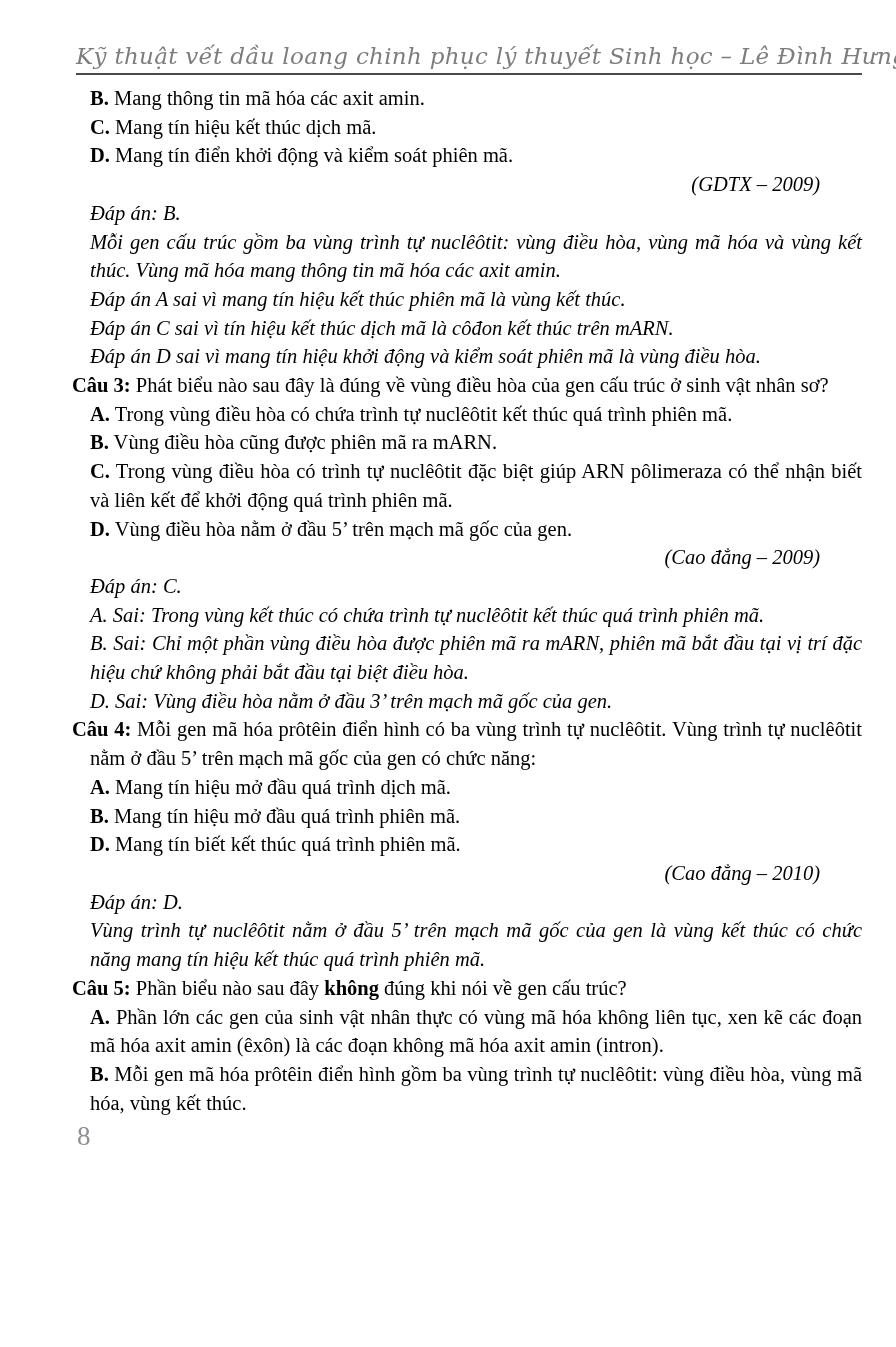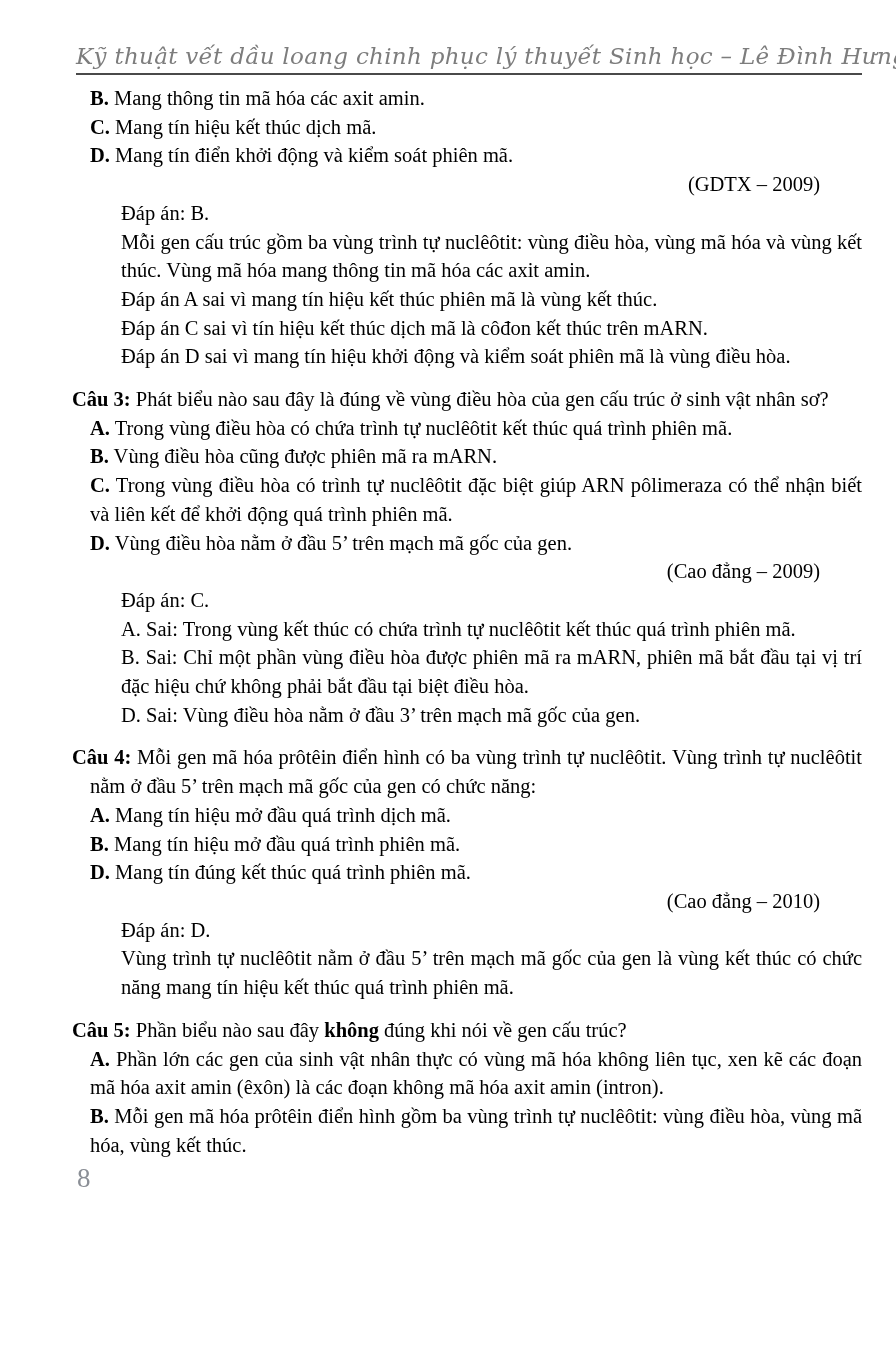"(GDTX – 2009)" .answer, .explanation, .citation { font-style: none -> italic; padding-left: 31px -> none }
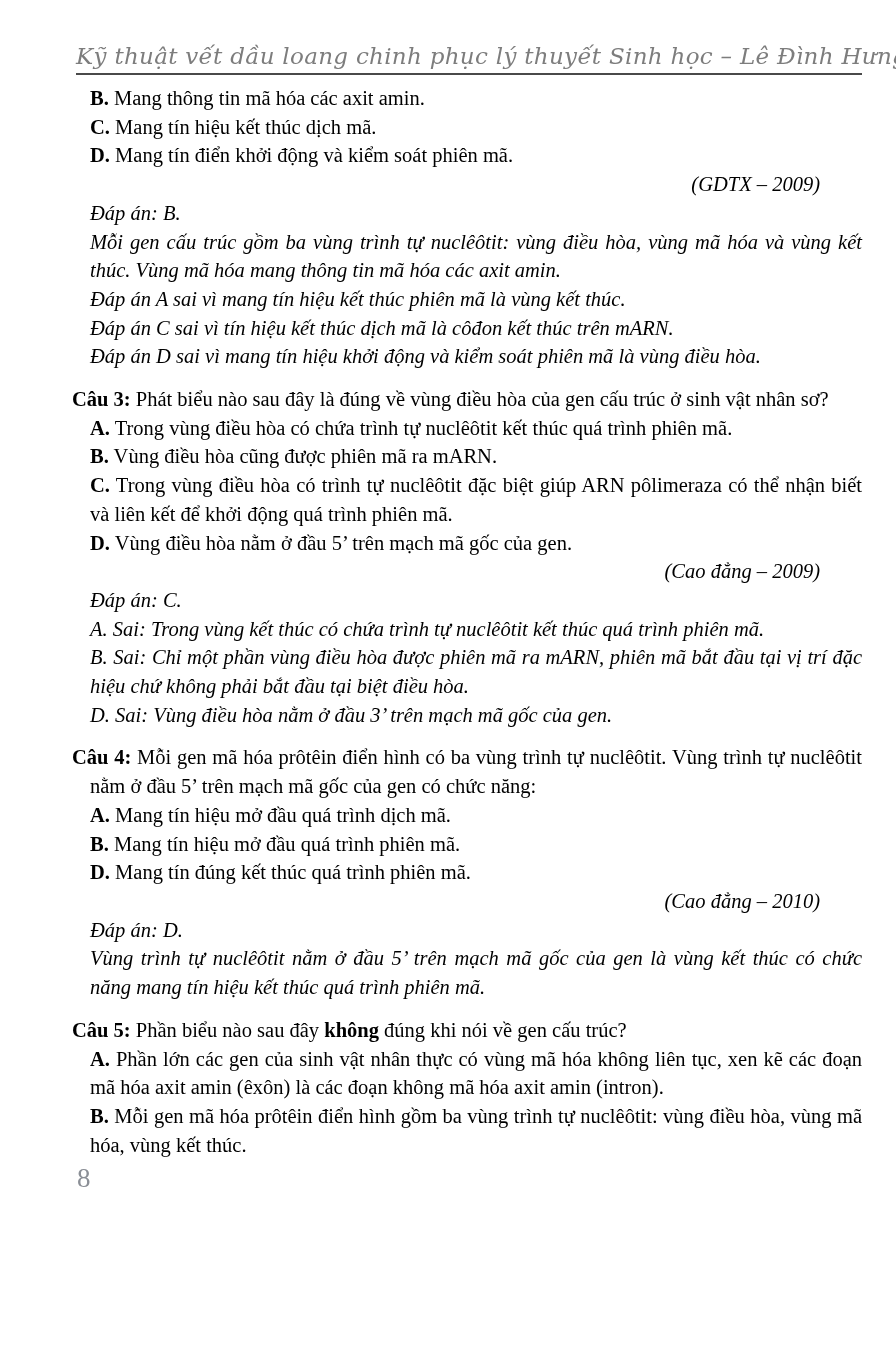"Câu 3: Phát biểu nào" .question { margin-top: 14px -> none }
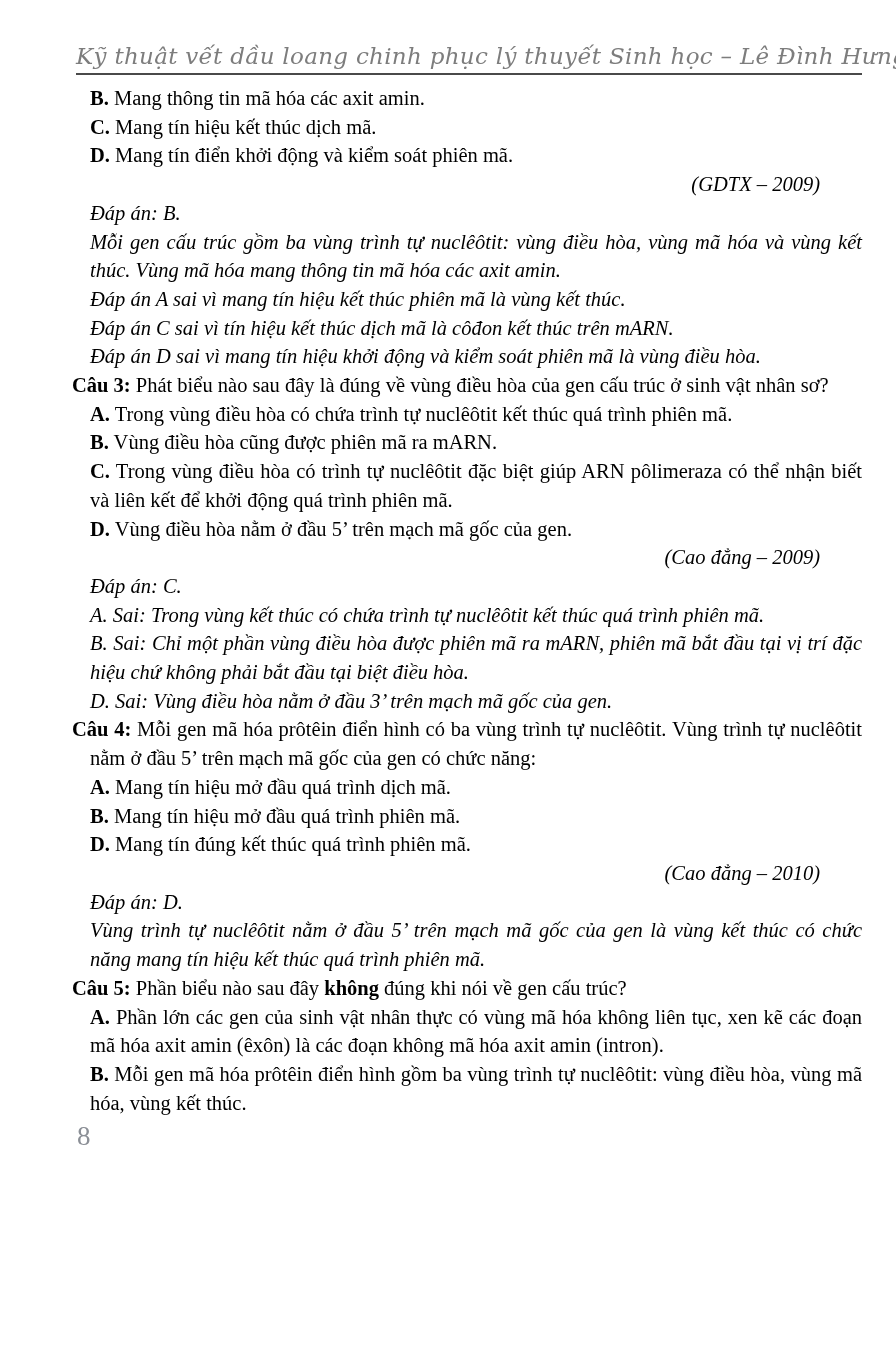"Mang tín đúng kết thúc" span { text: đúng -> biết }
